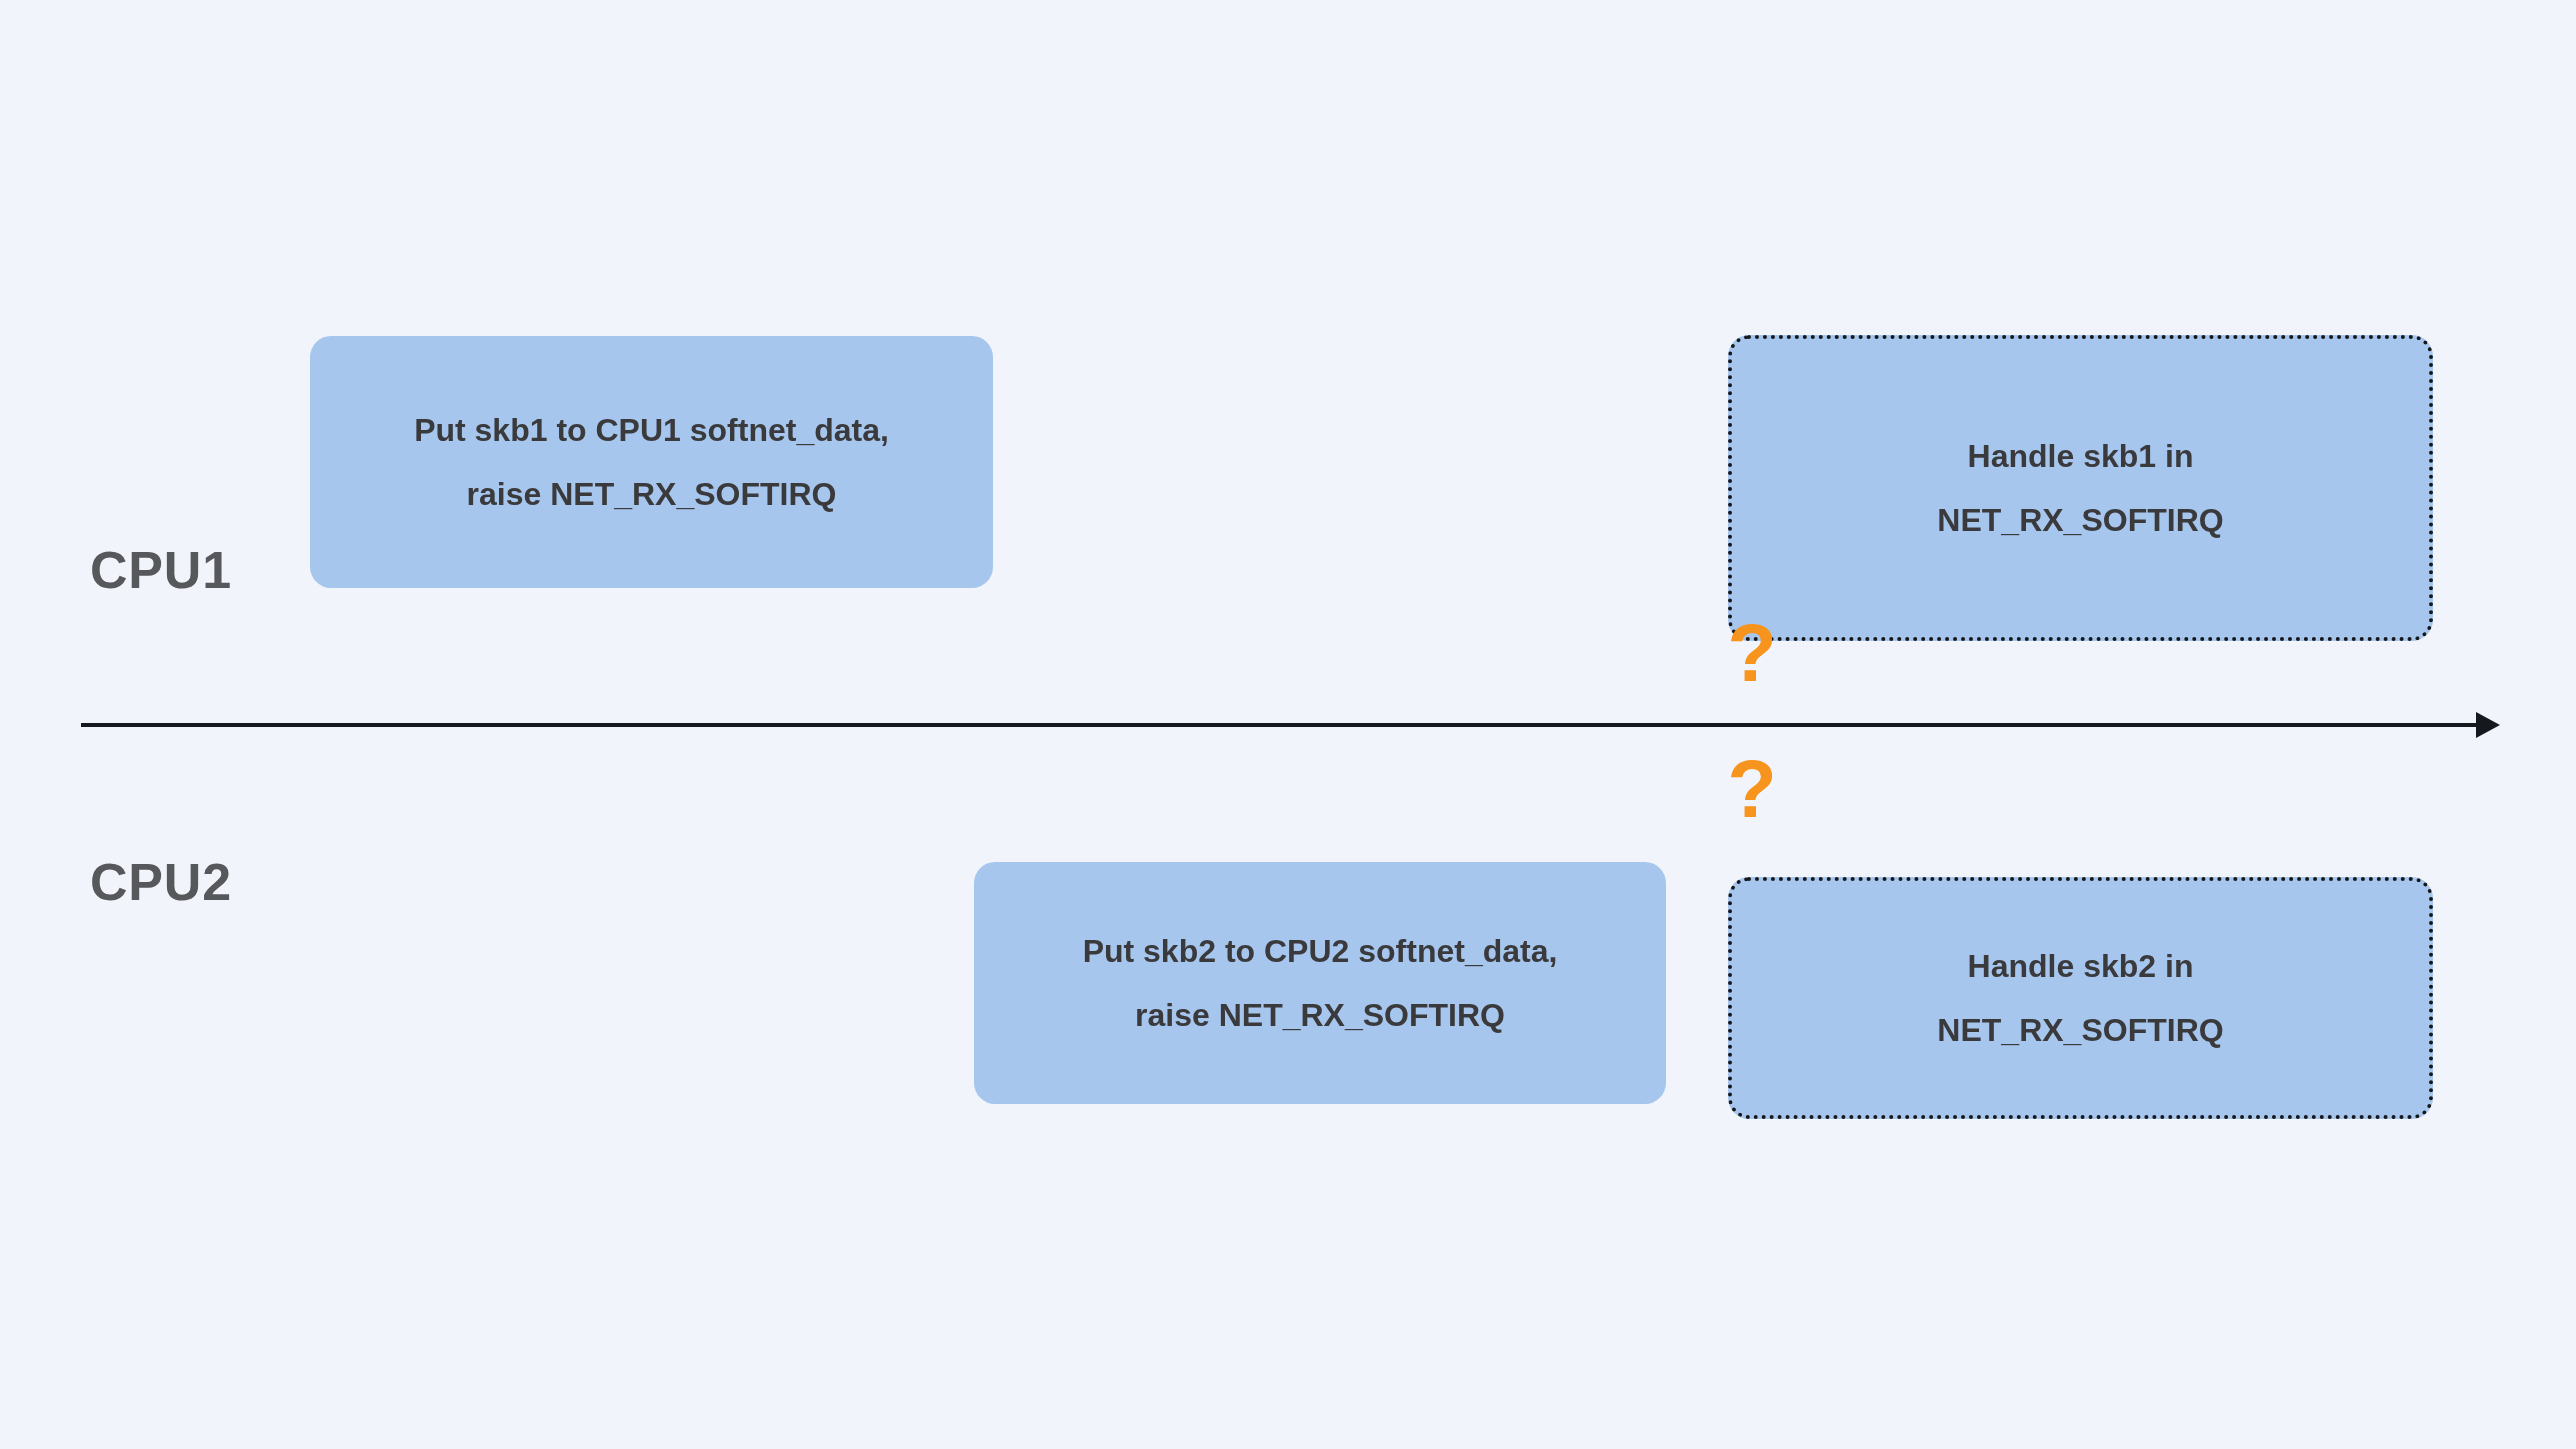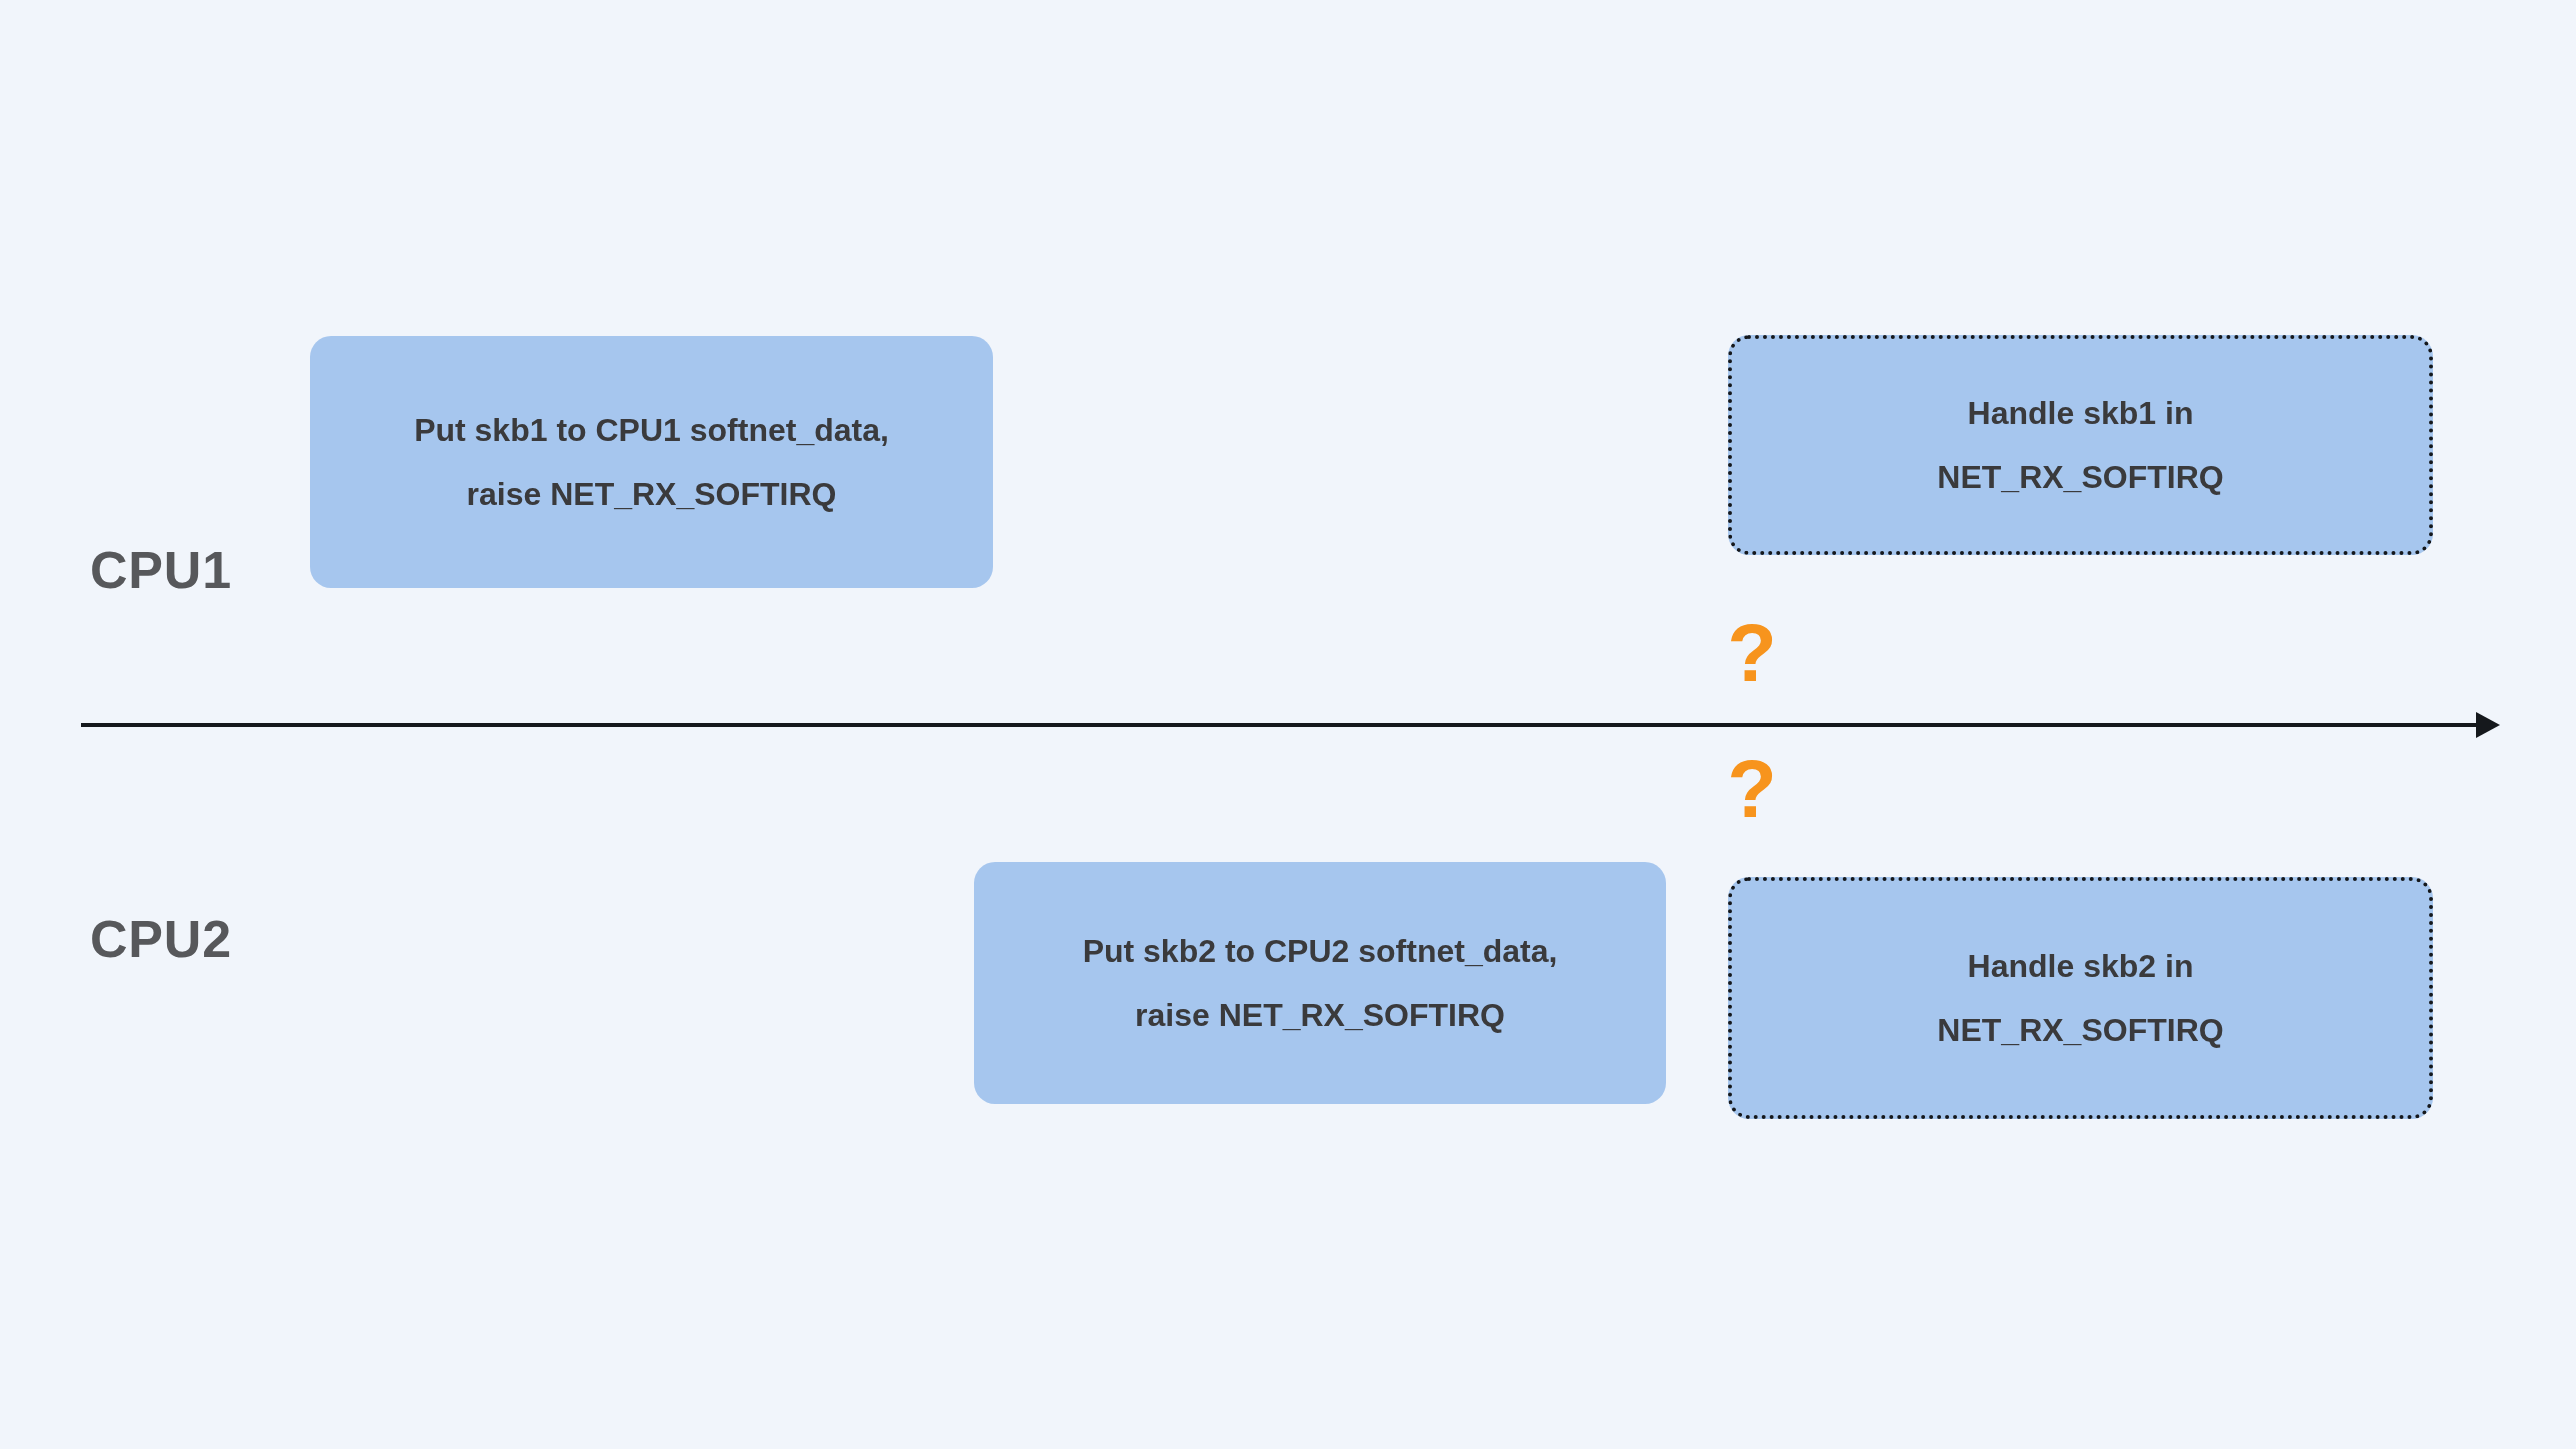"Handle skb1 in" .box-handle-skb1 { height: 220px -> 306px }
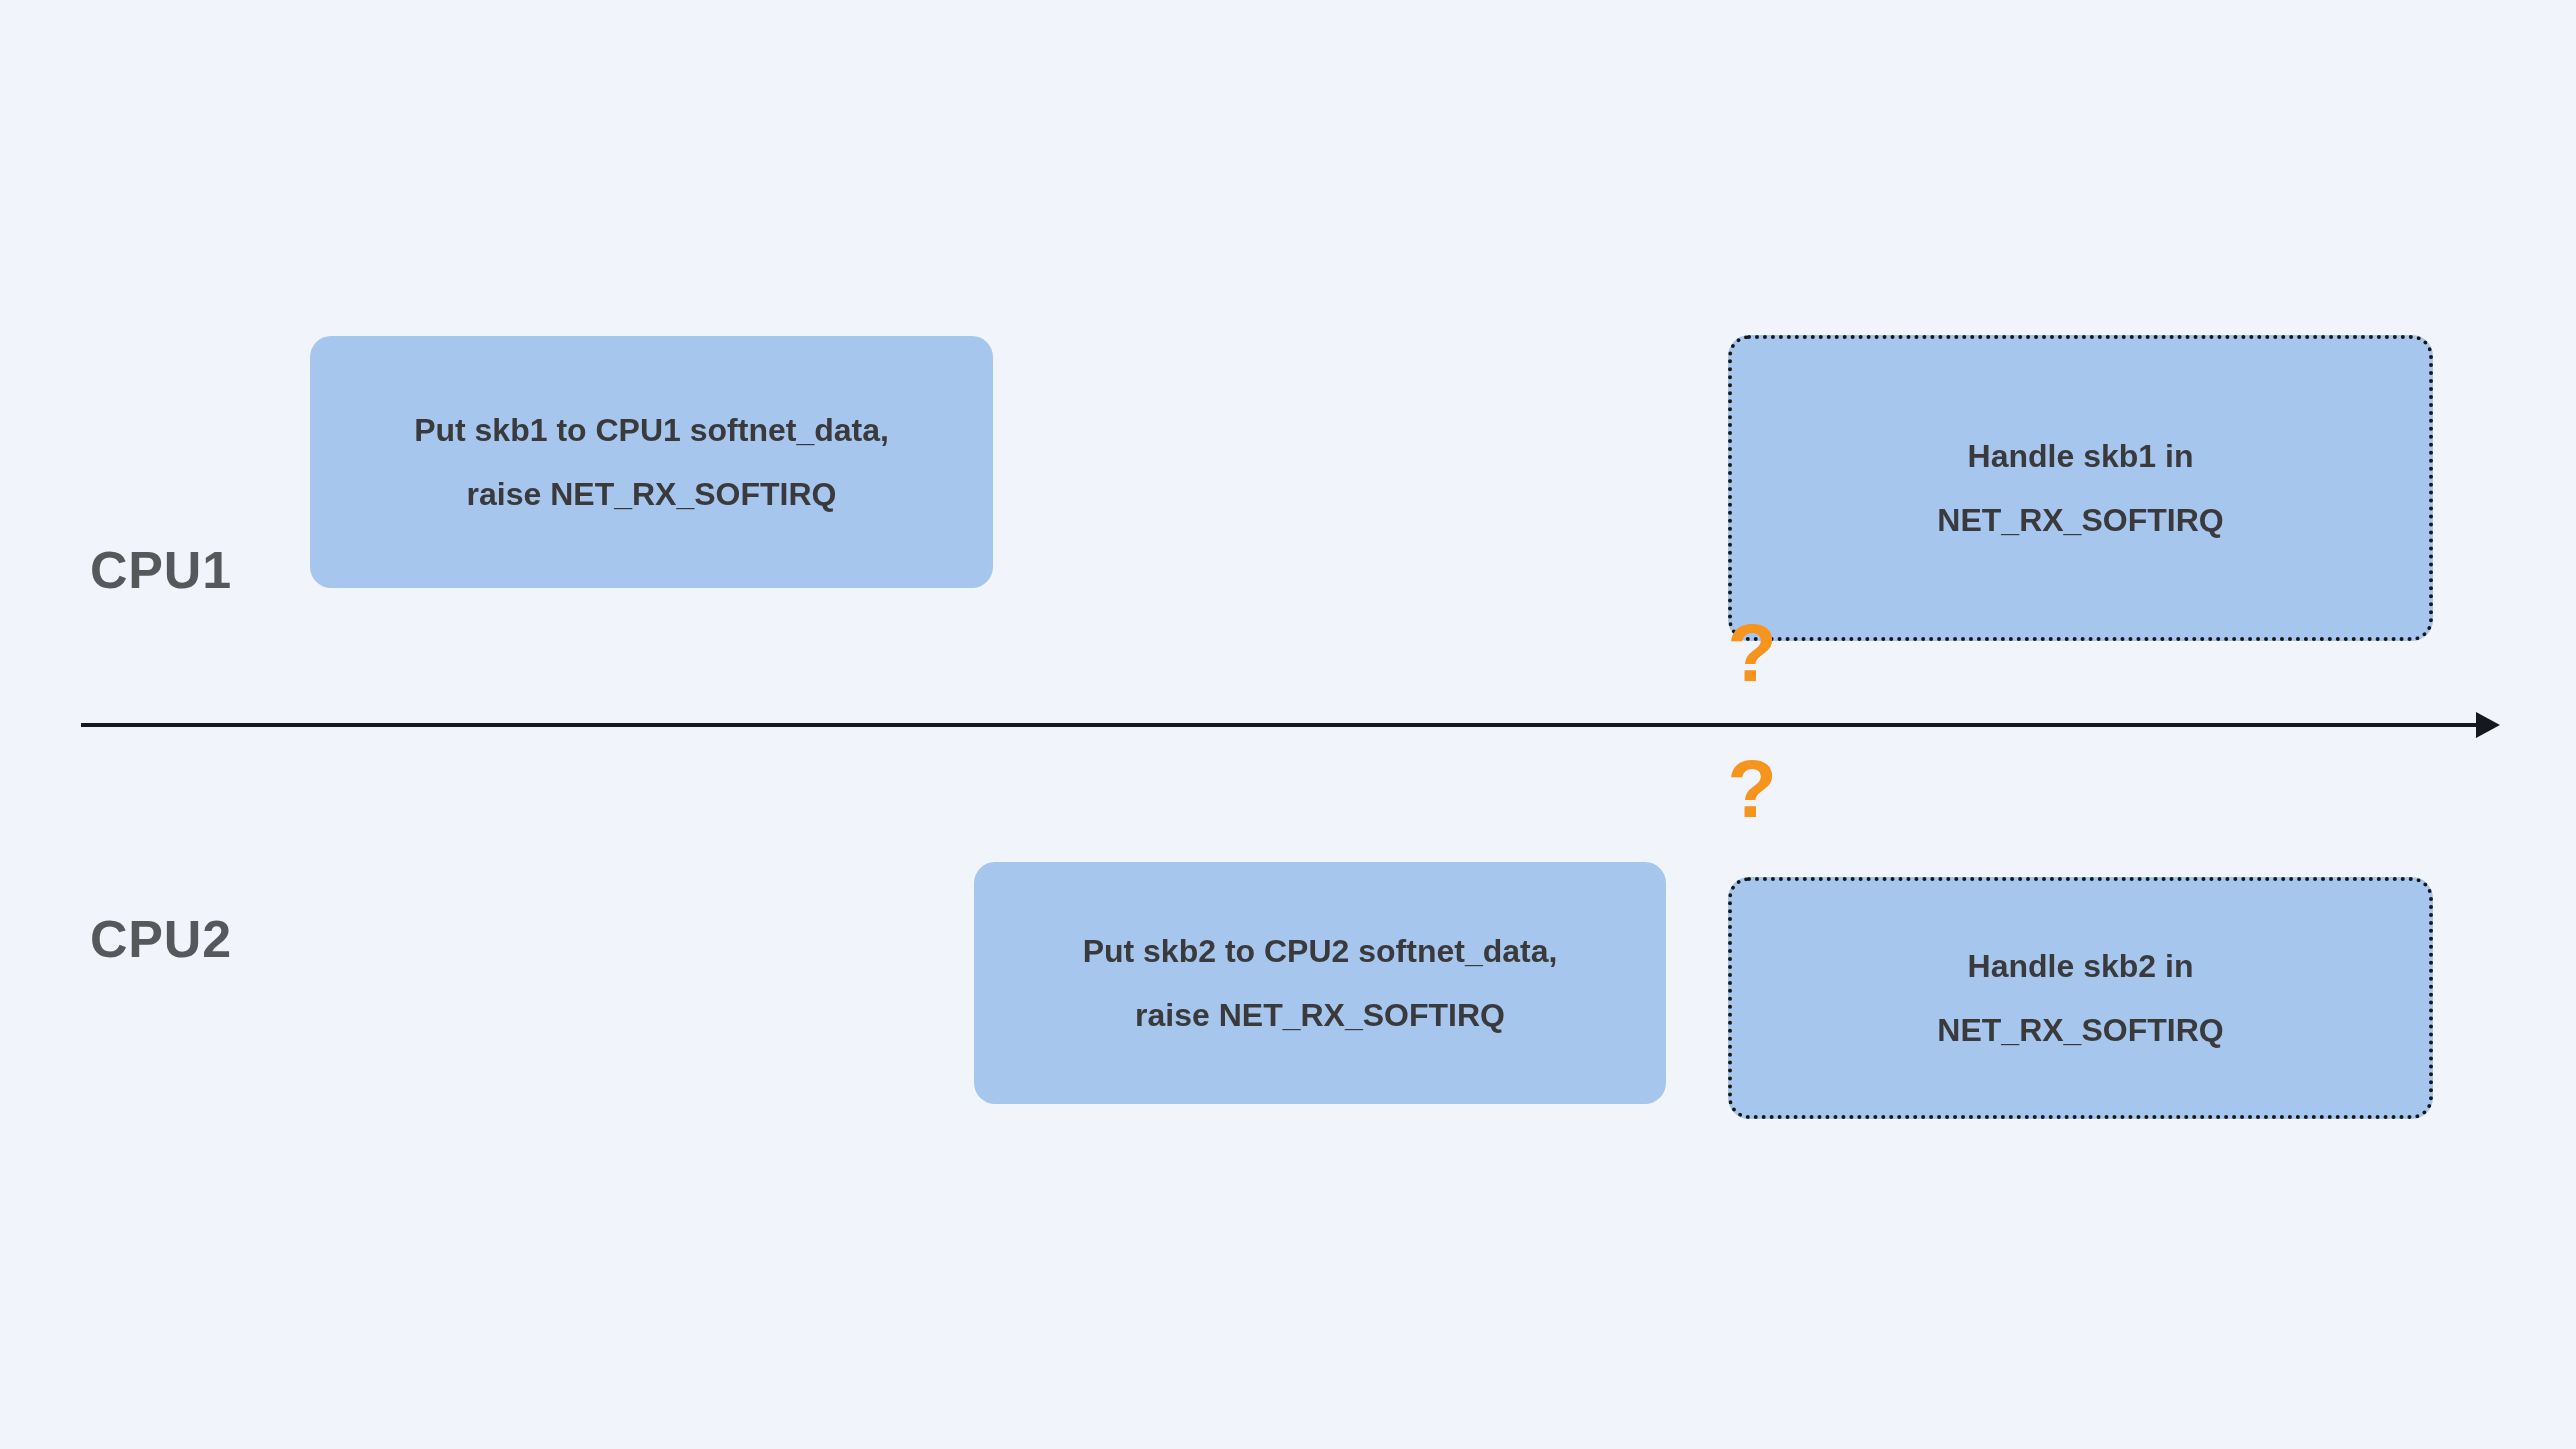"CPU2" .cpu-label.cpu2 { top: 907px -> 850px }
